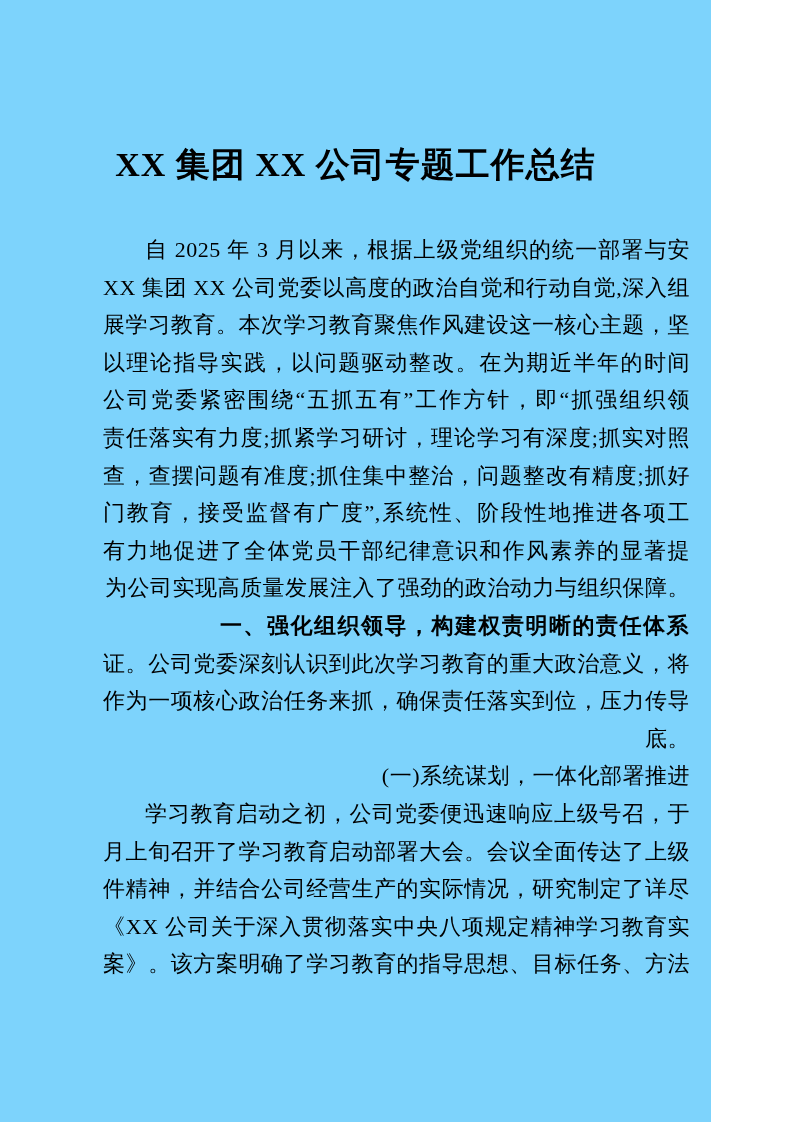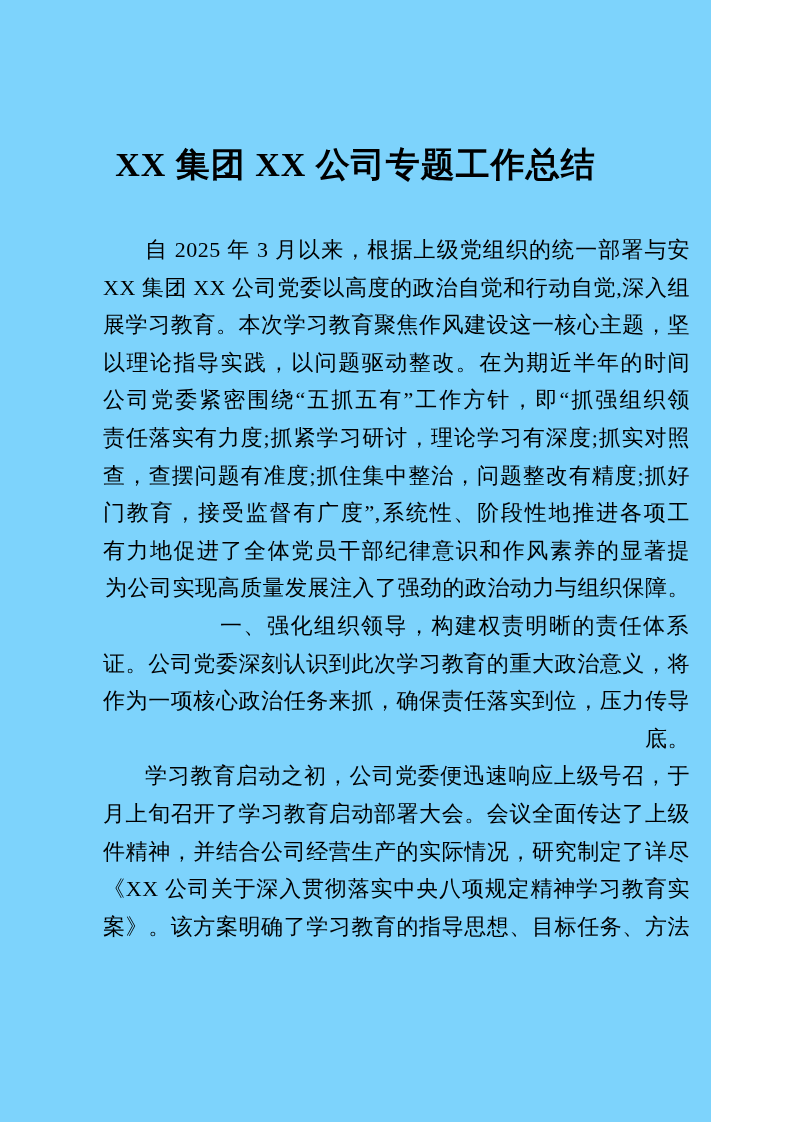"一、强化组织领导，构建权责明晰的责任体系" .heading { font-weight: normal -> bold }
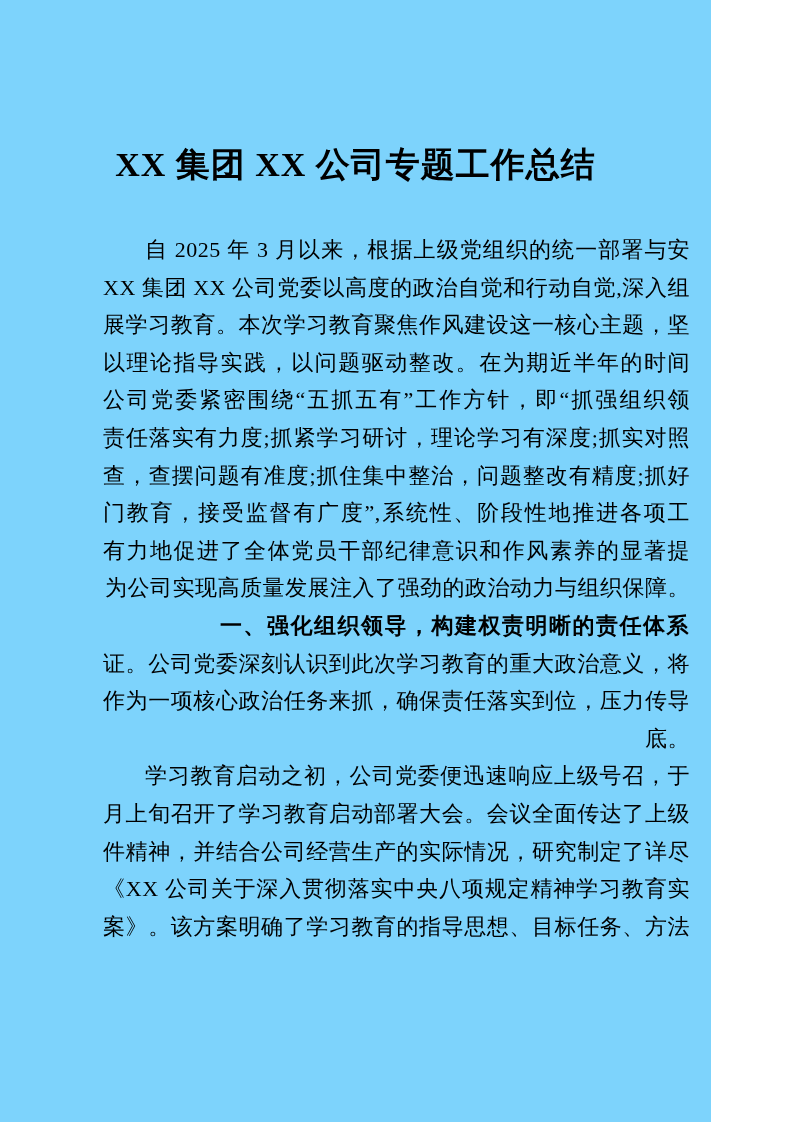"(一)系统谋划，一体化部署推进" div.line { html: none -> <div>(一)系统谋划，一体化部署推进</div> }
